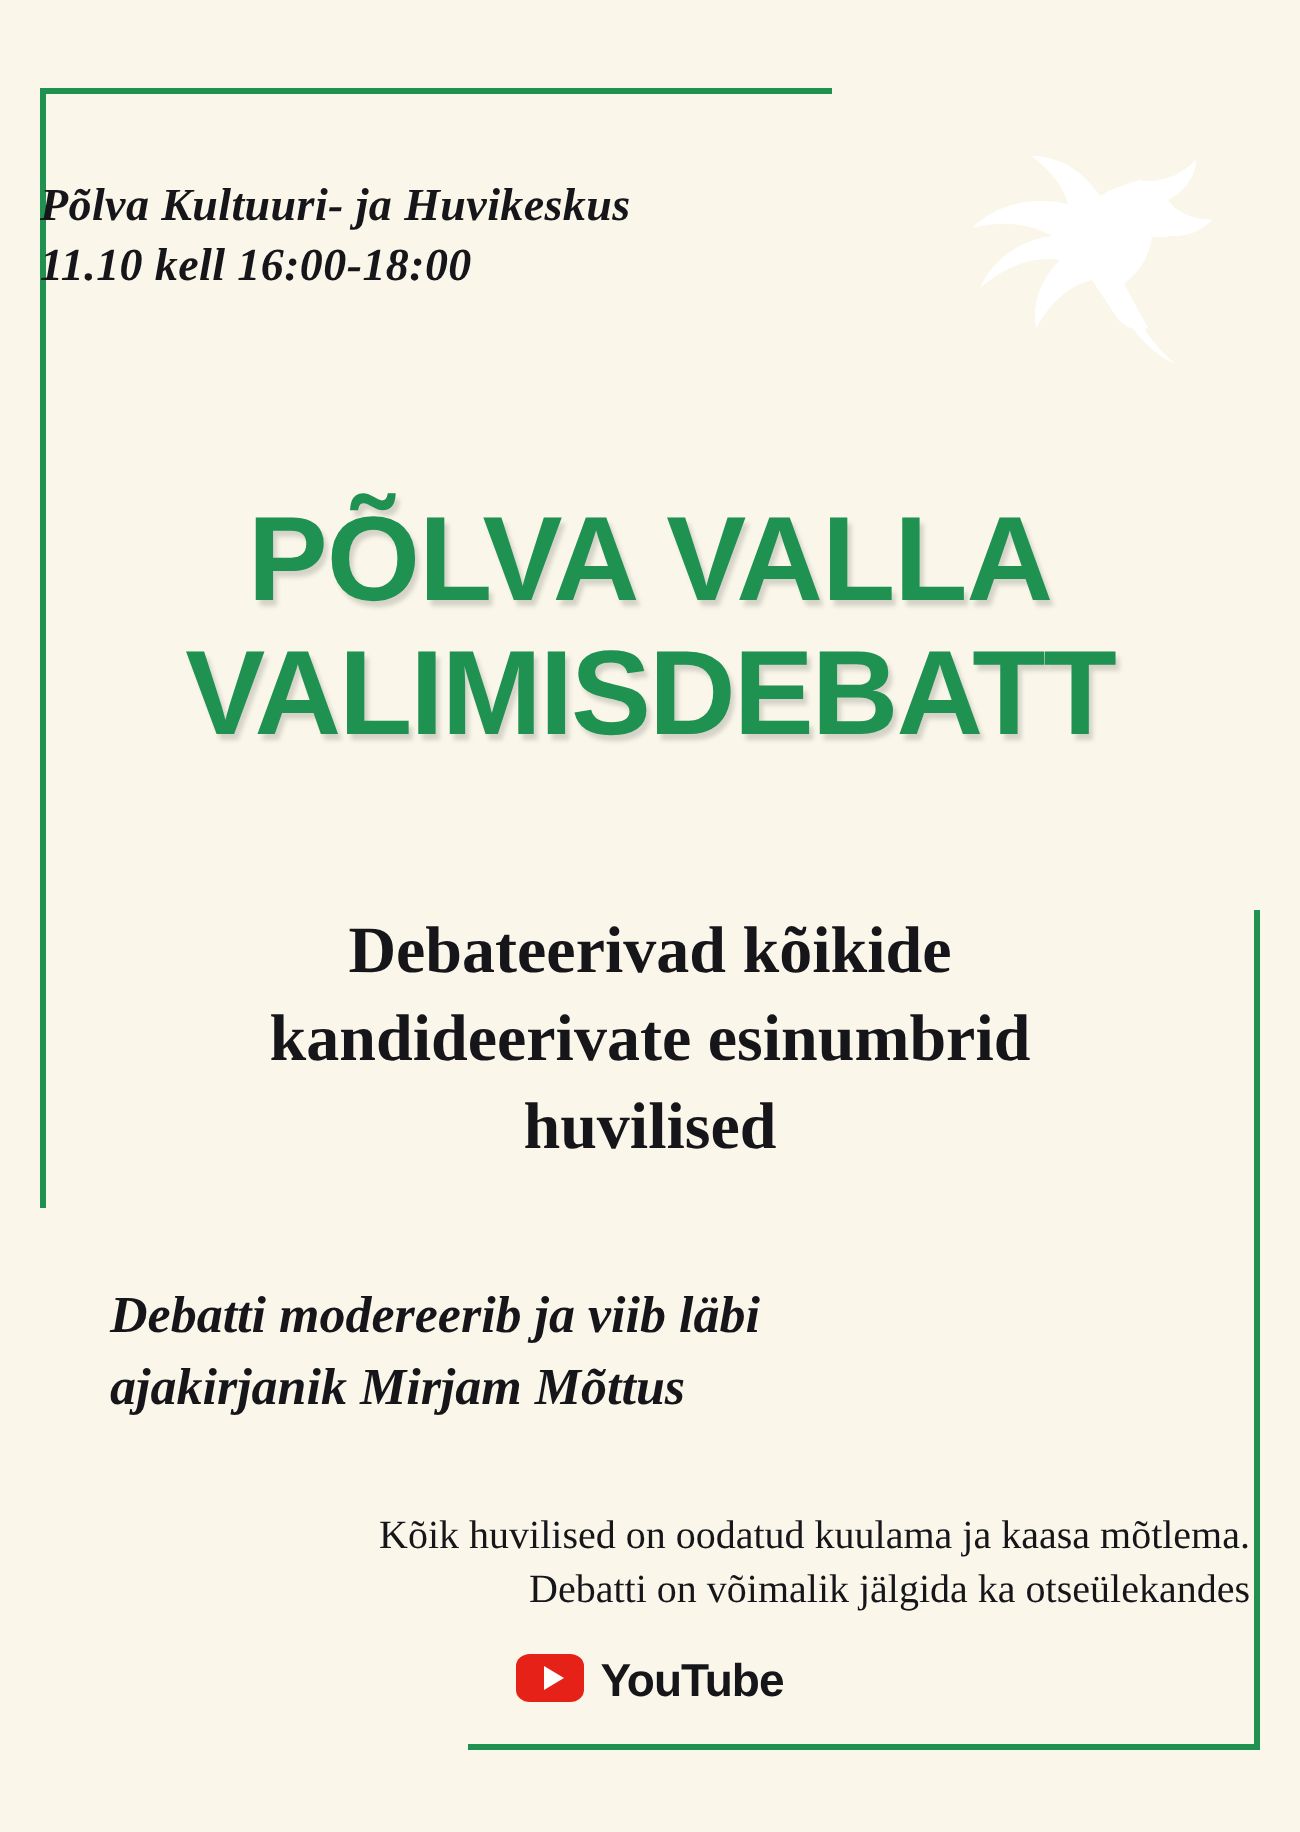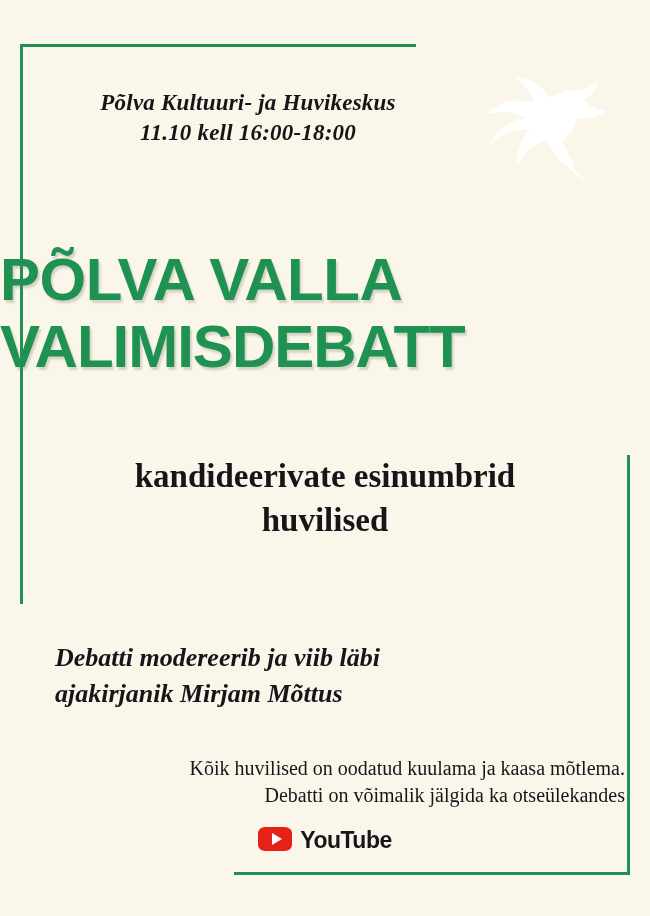"Põlva Kultuuri- ja Huvikeskus" .header { left: 38px -> 20px; text-align: center -> none }
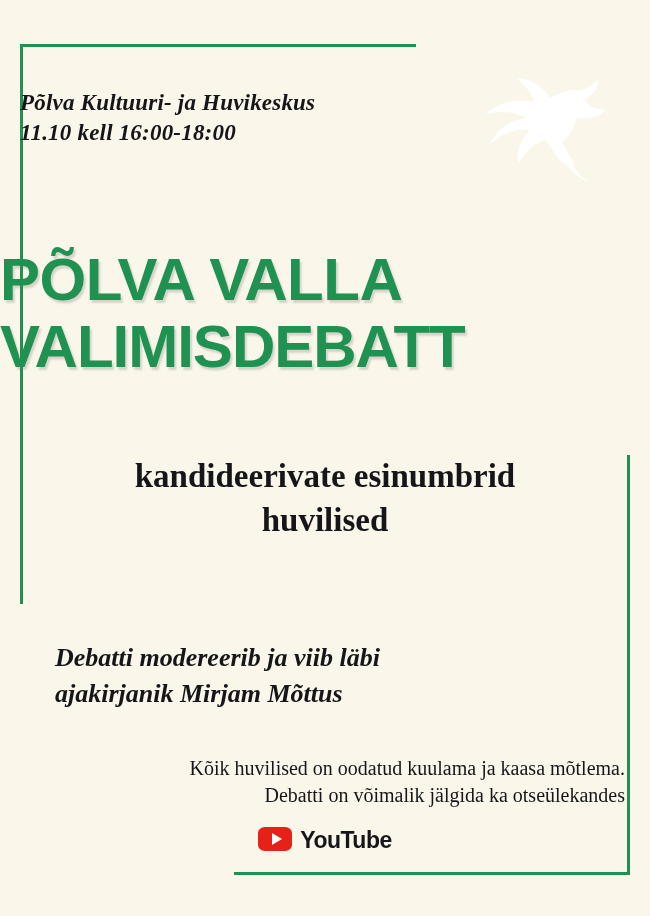"PÕLVA VALLA" .title { text-align: none -> center }
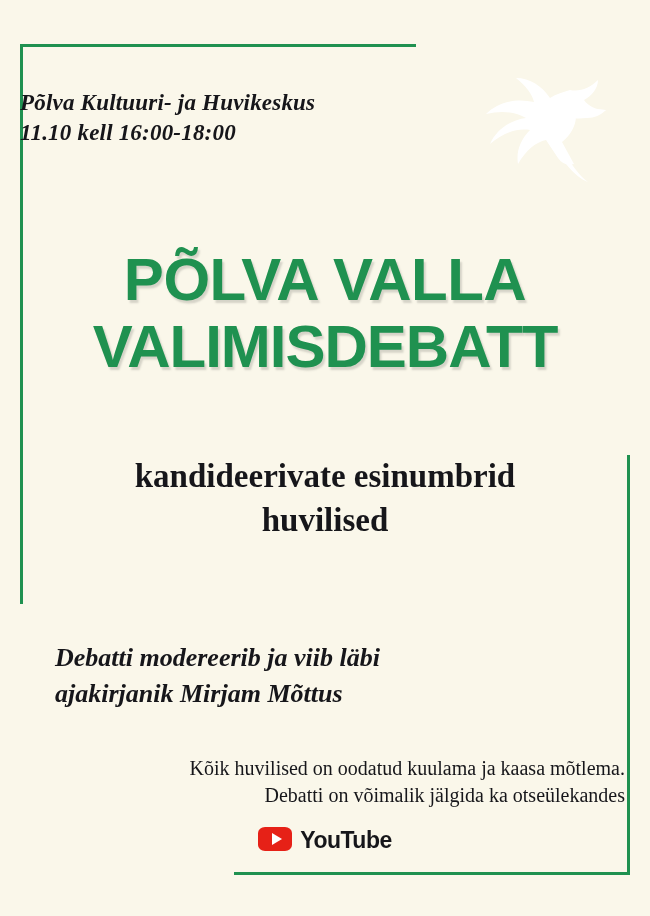"Debateerivad kõikide" div { html: none -> <div>Debateerivad kõikide</div> }
